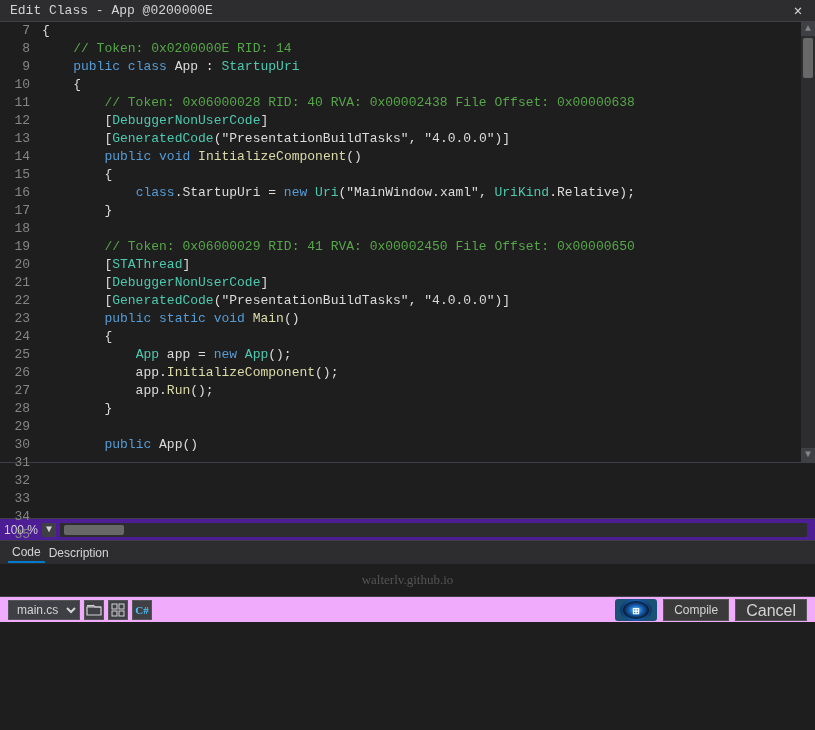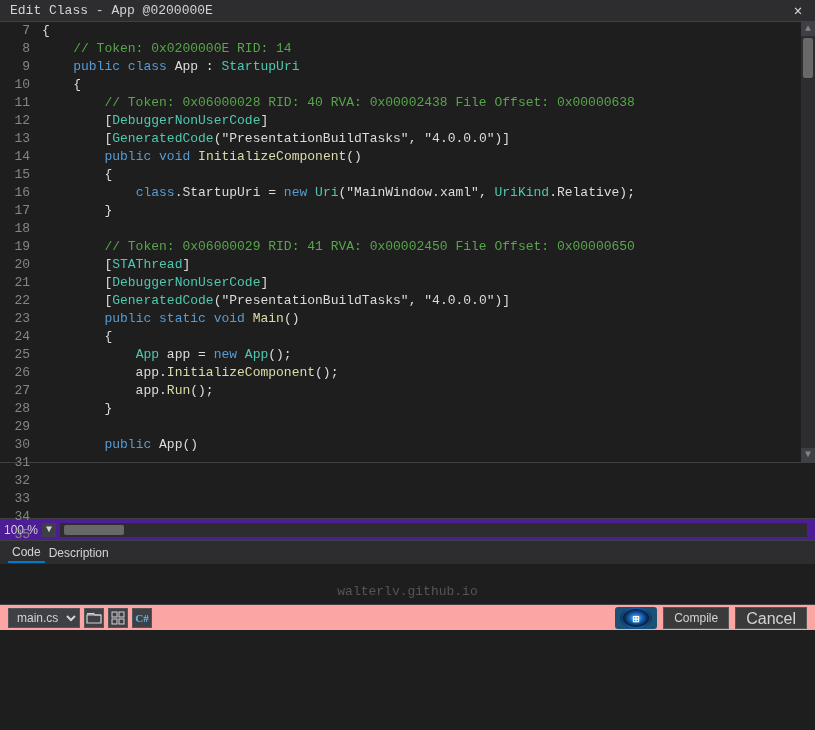"walterlv.github.io" #watermark { font-family: Liberation Mono, monospace -> Liberation Serif, serif; padding: 20px 0 -> 8px 0 }
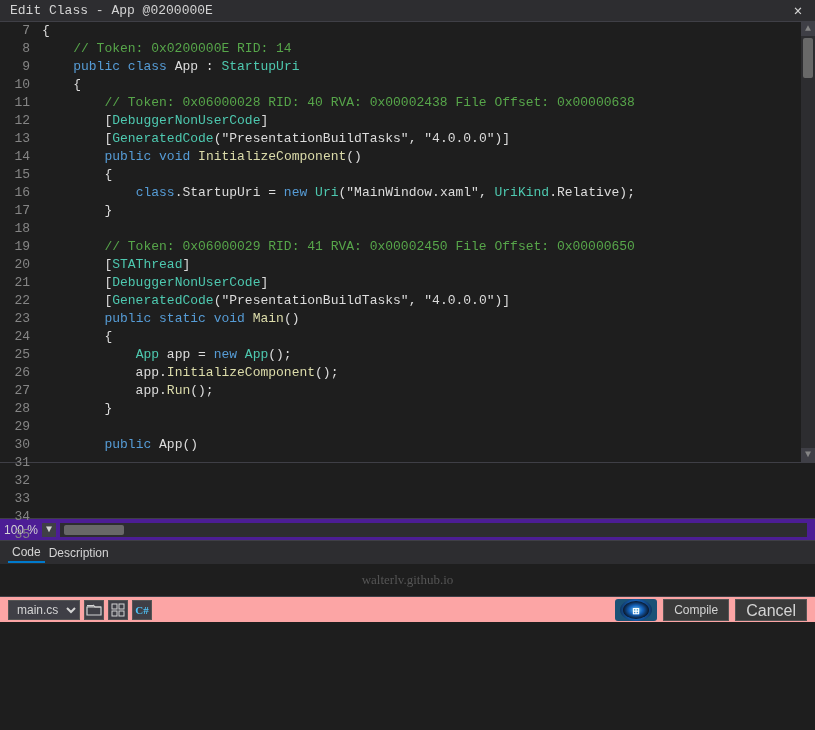"main.cs" #status-bar { background: #fca5a5 -> #f0abfc }
